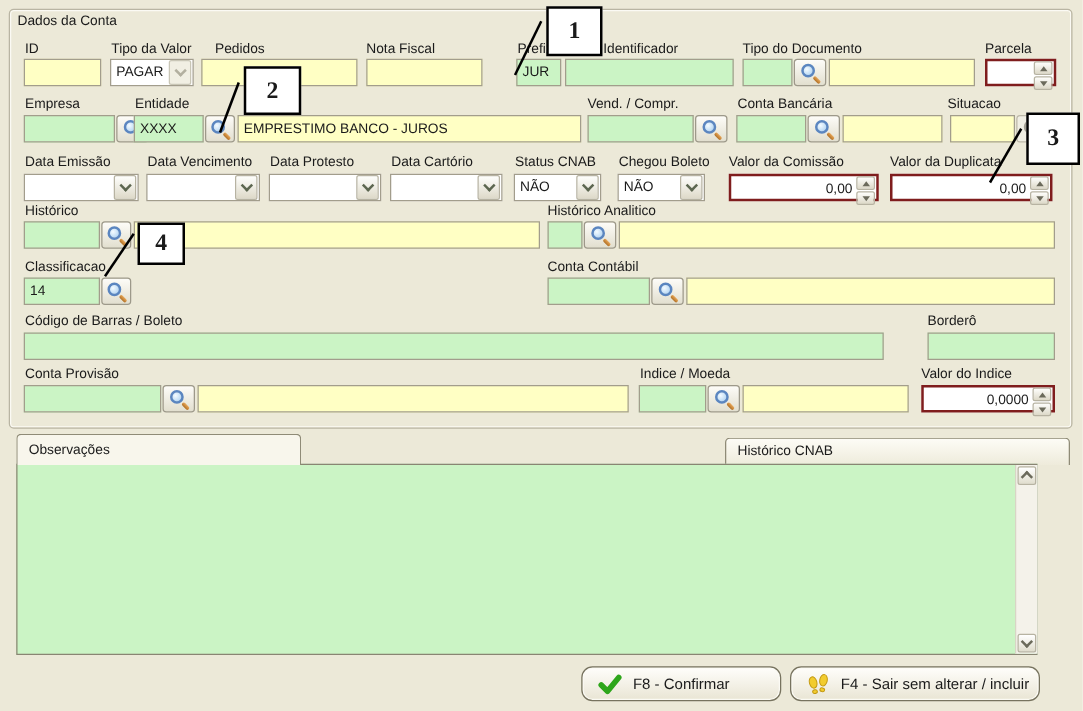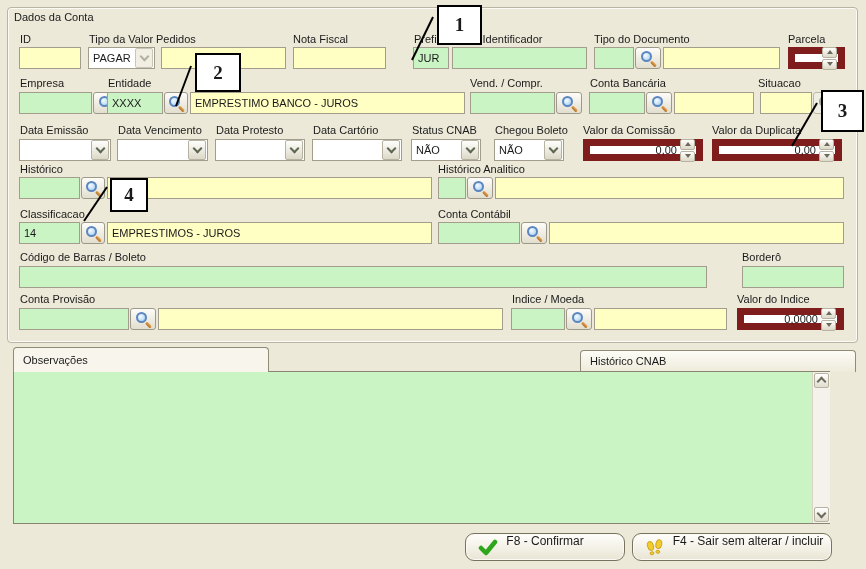"Pedidos" span.lbl { left: 156px -> 172px }
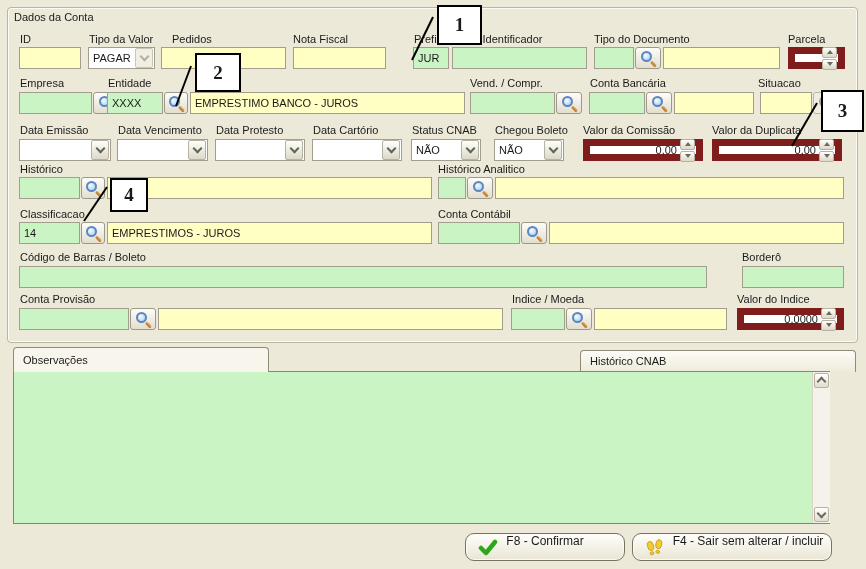"0,00" .spin { align-items: center -> flex-start; border: 7px solid #7f1d1d -> 2px solid #7f1d1d }
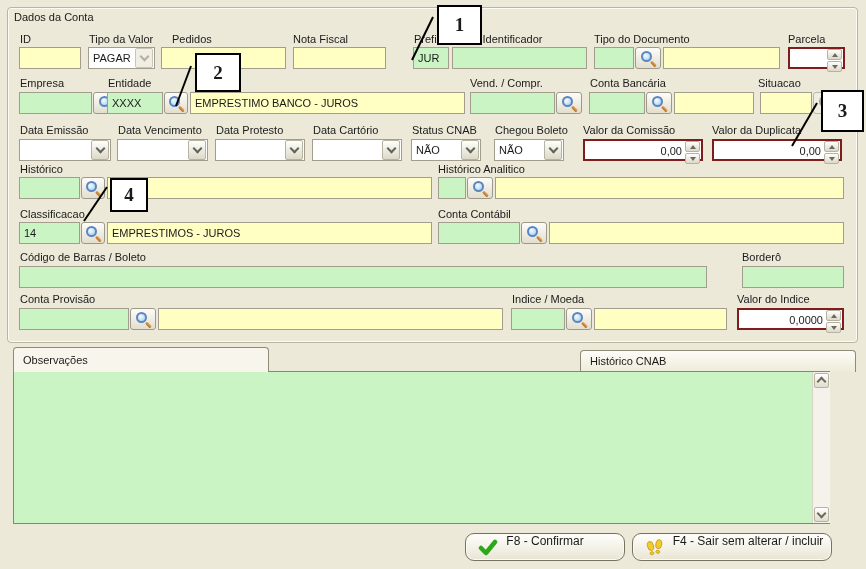"EMPRESTIMOS - JUROS" div.tb { html: <div>EMPRESTIMOS - JUROS</div> -> none }
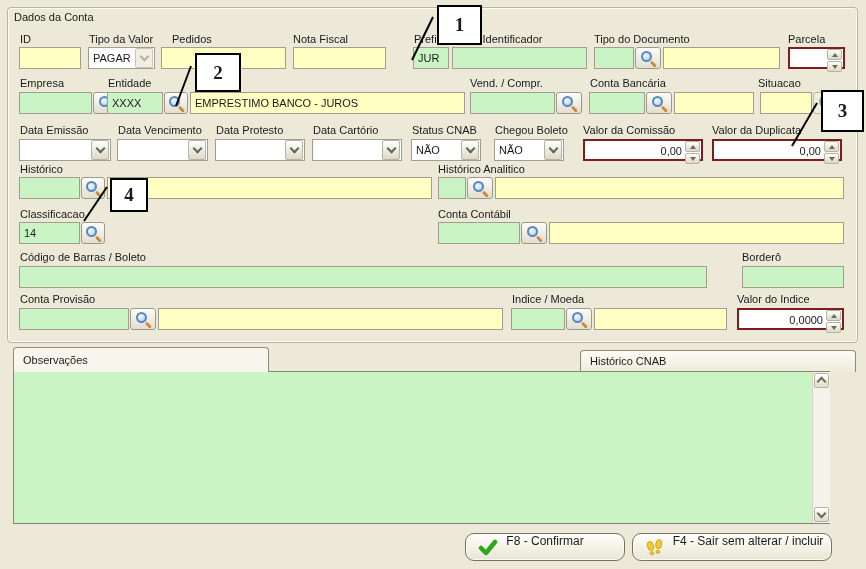"Observações" div.tab { width: 256px -> 228px }
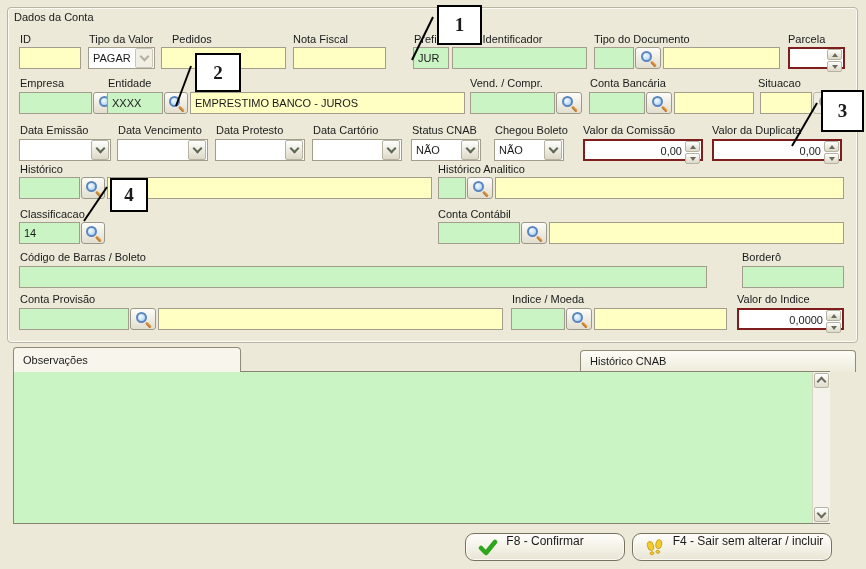"F8 - Confirmar" .xbtn { align-items: flex-start -> center }
